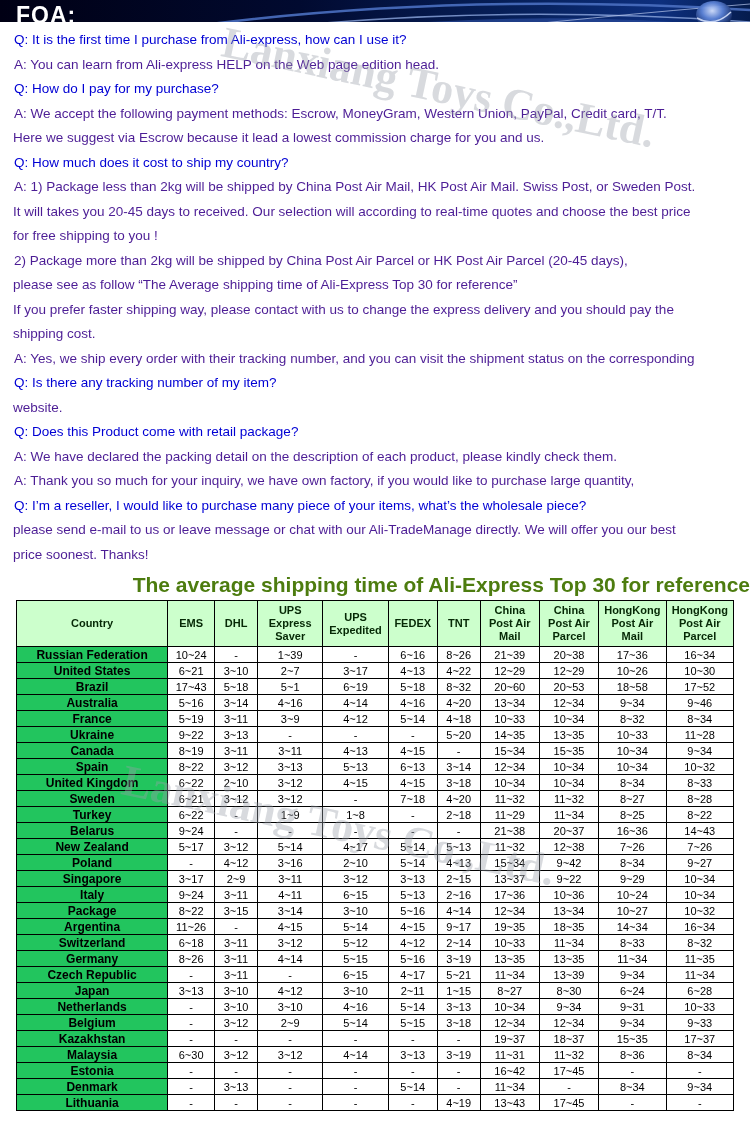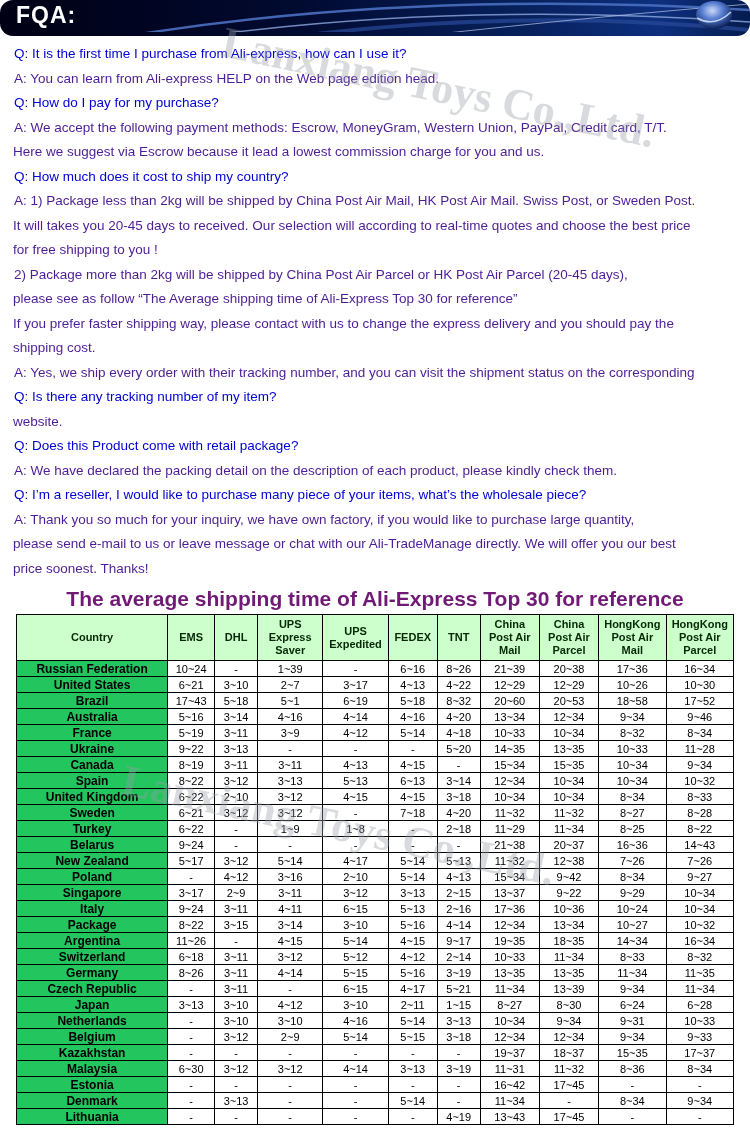"FQA:" .header-bar { border-radius: 13px -> none; height: 36px -> 22px }
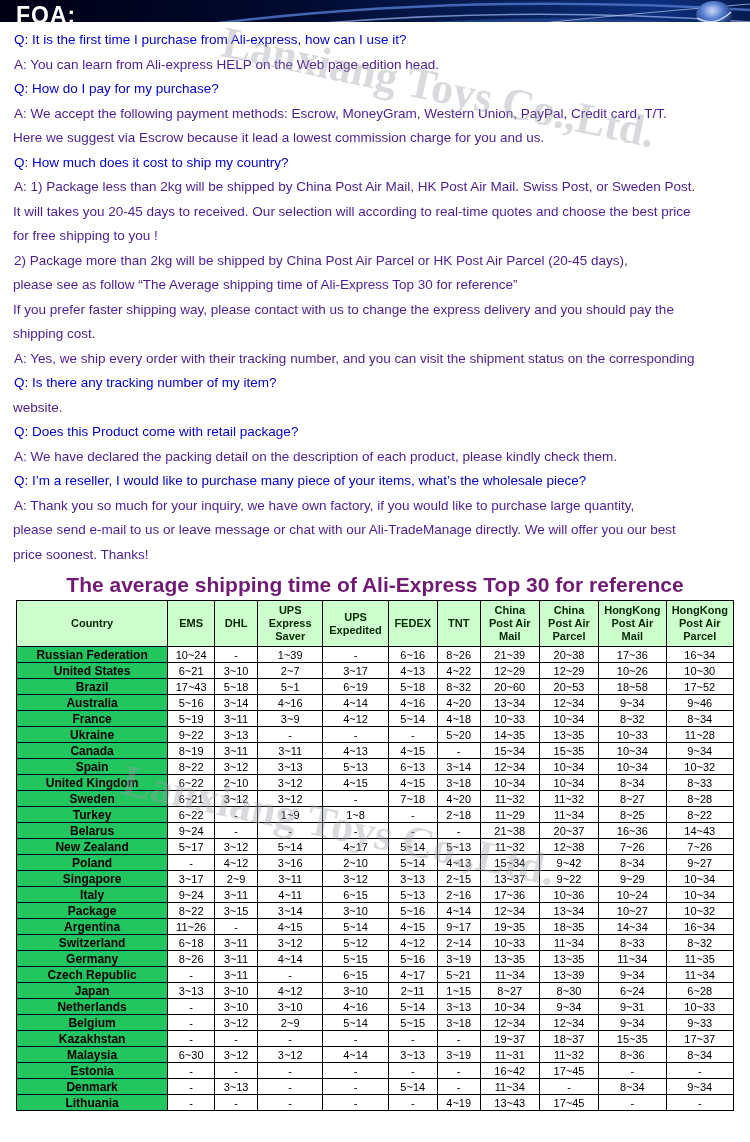"Q: I’m a reseller, I" div.faq-line { order: before "A: Thank you so much" -> after "A: Thank you so much" }
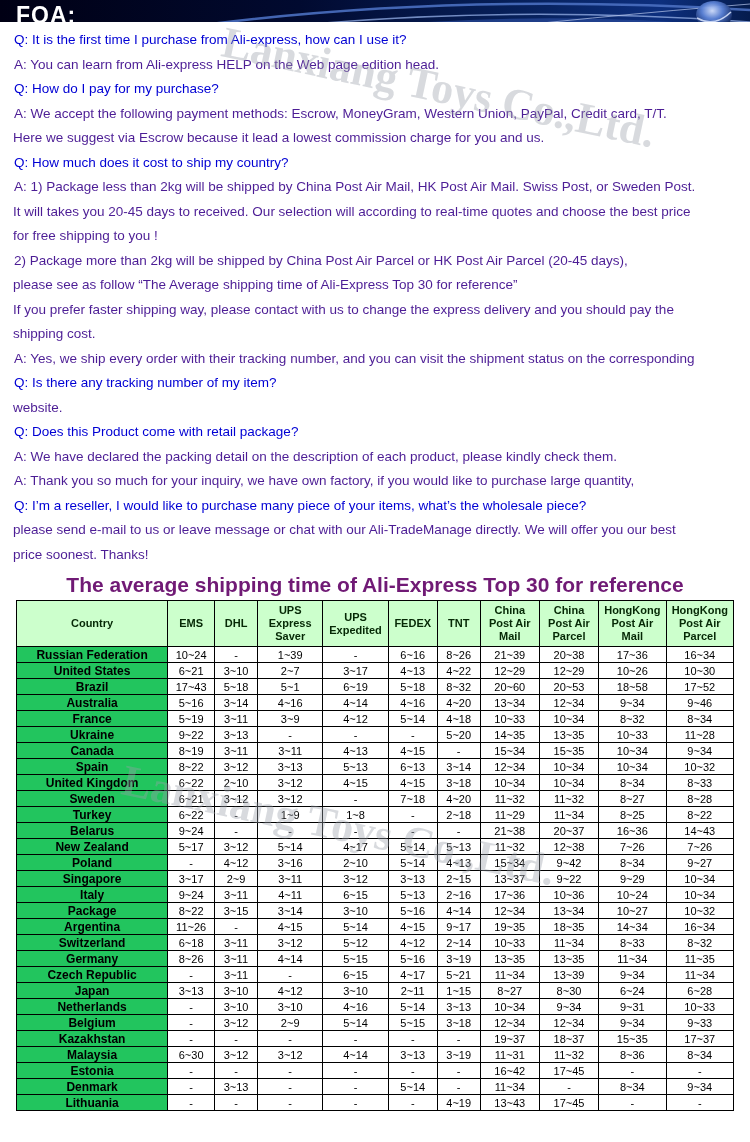"The average shipping time of" .table-title { color: #701a75 -> #4d7c0f; text-align: center -> right }
